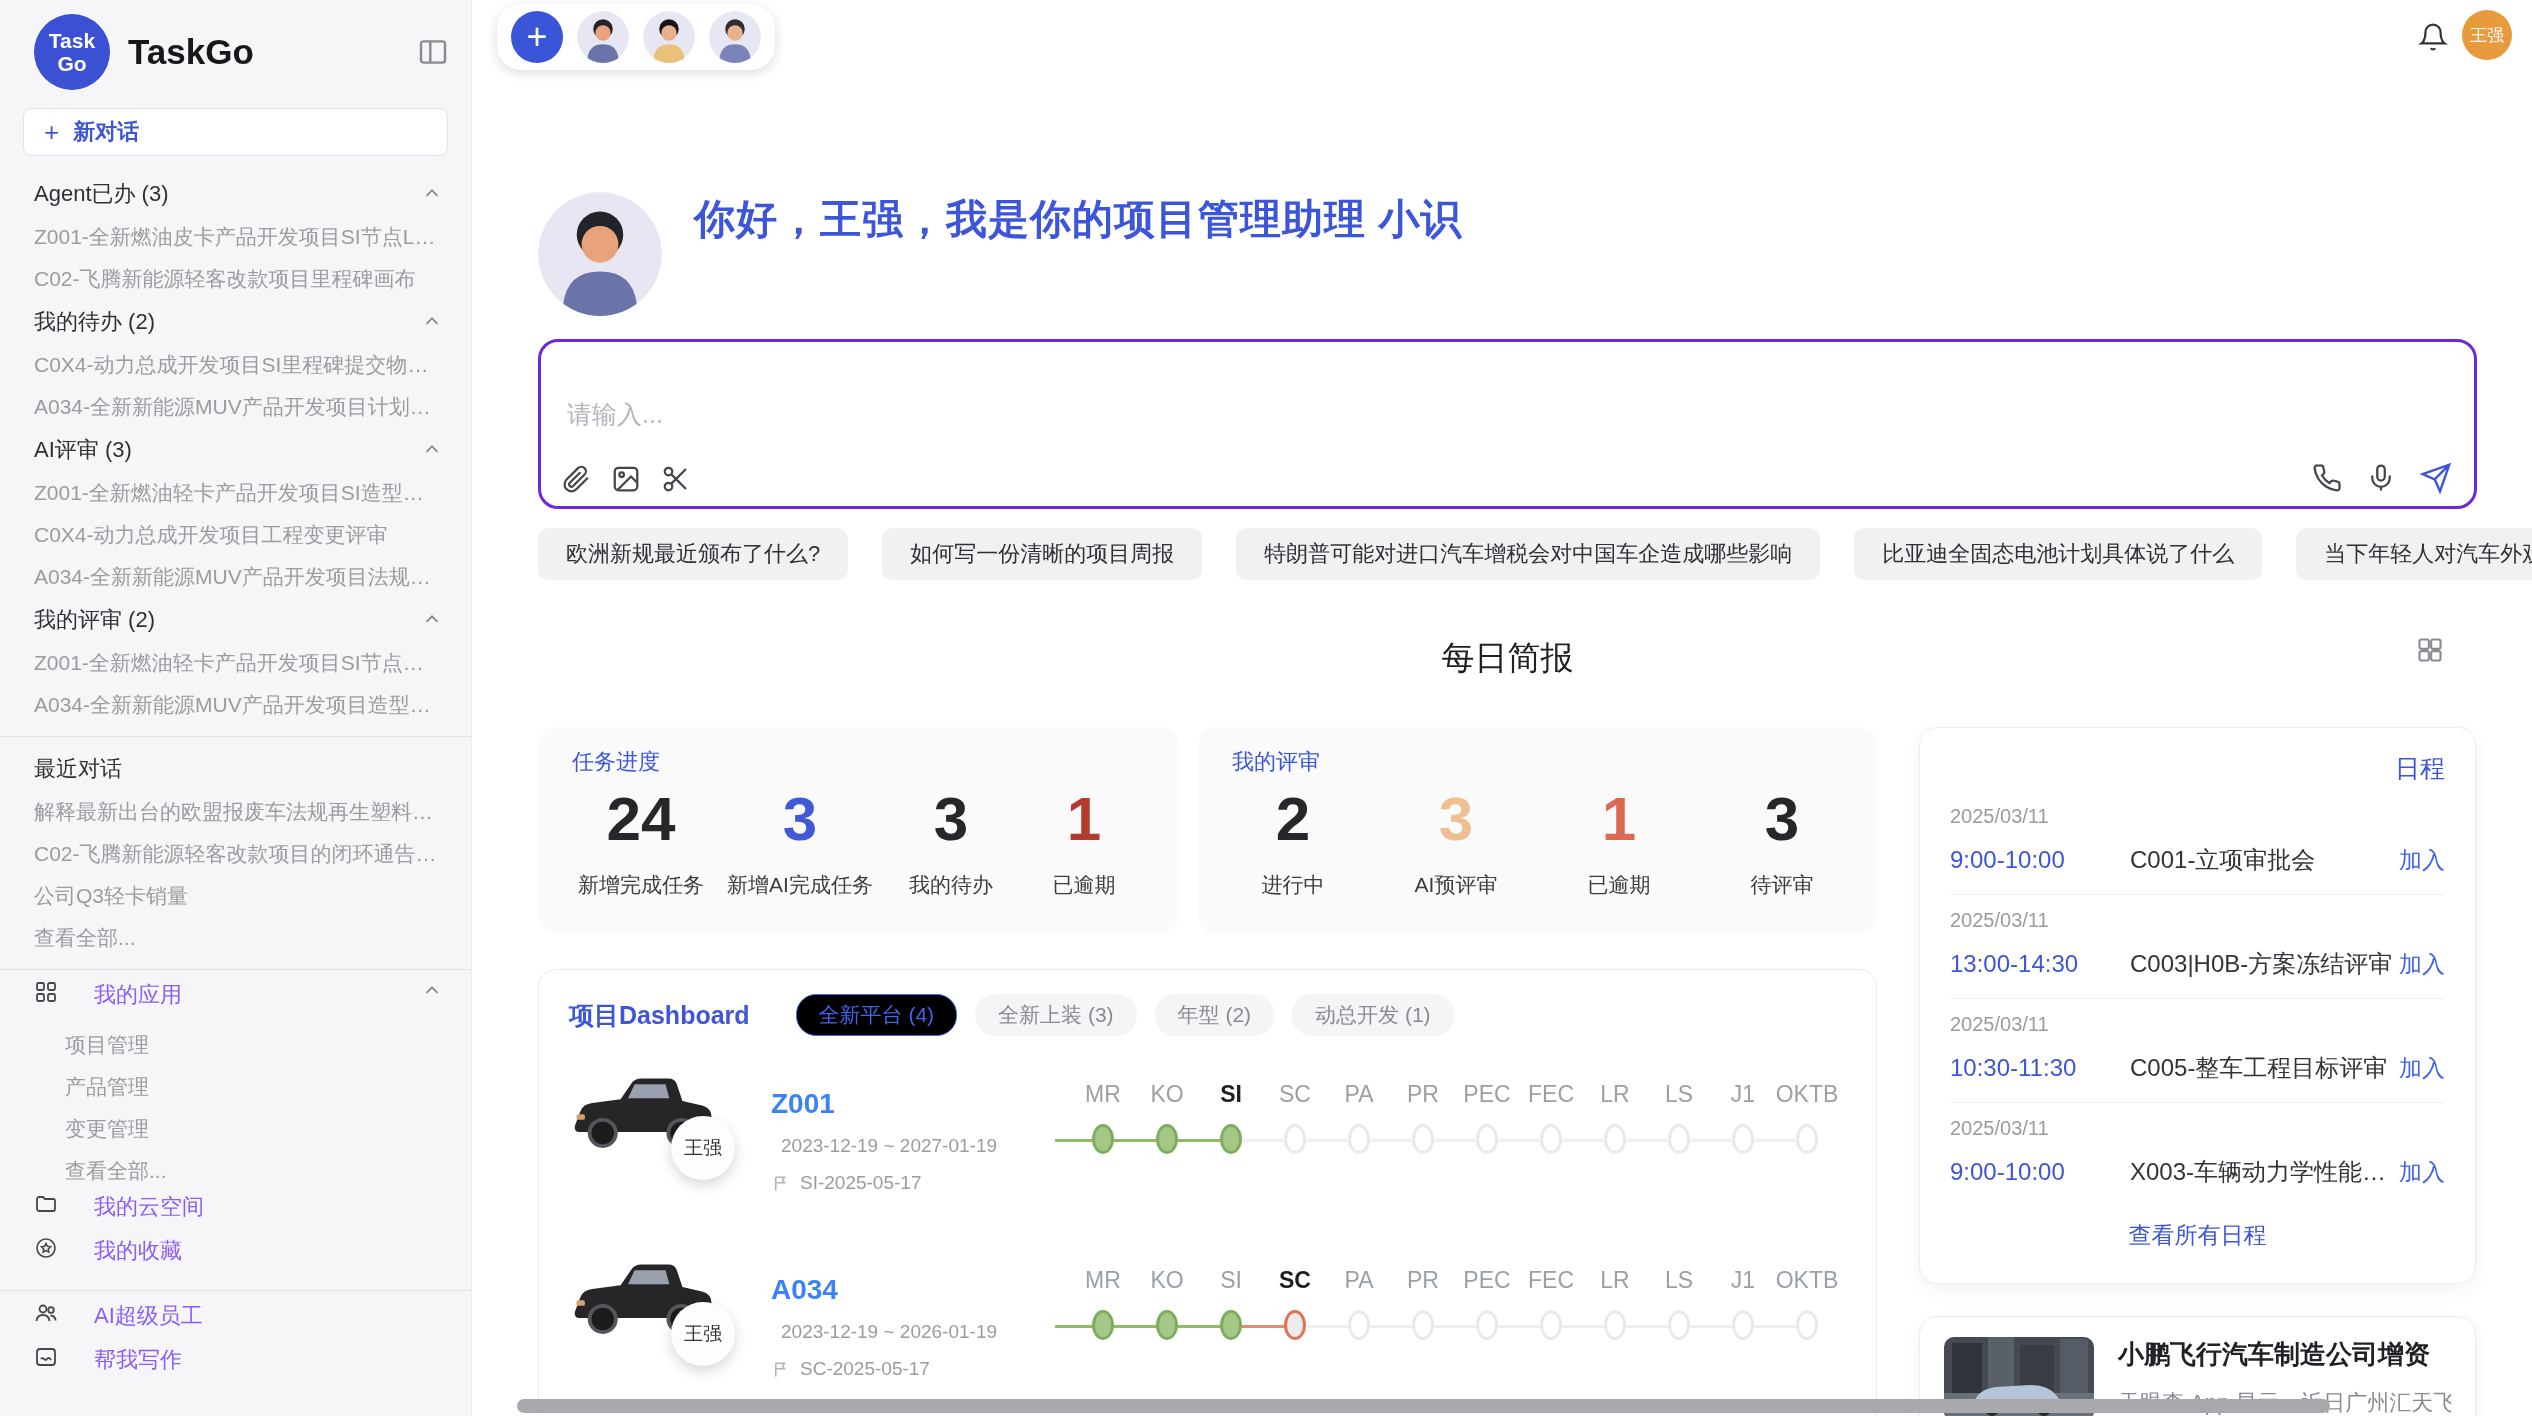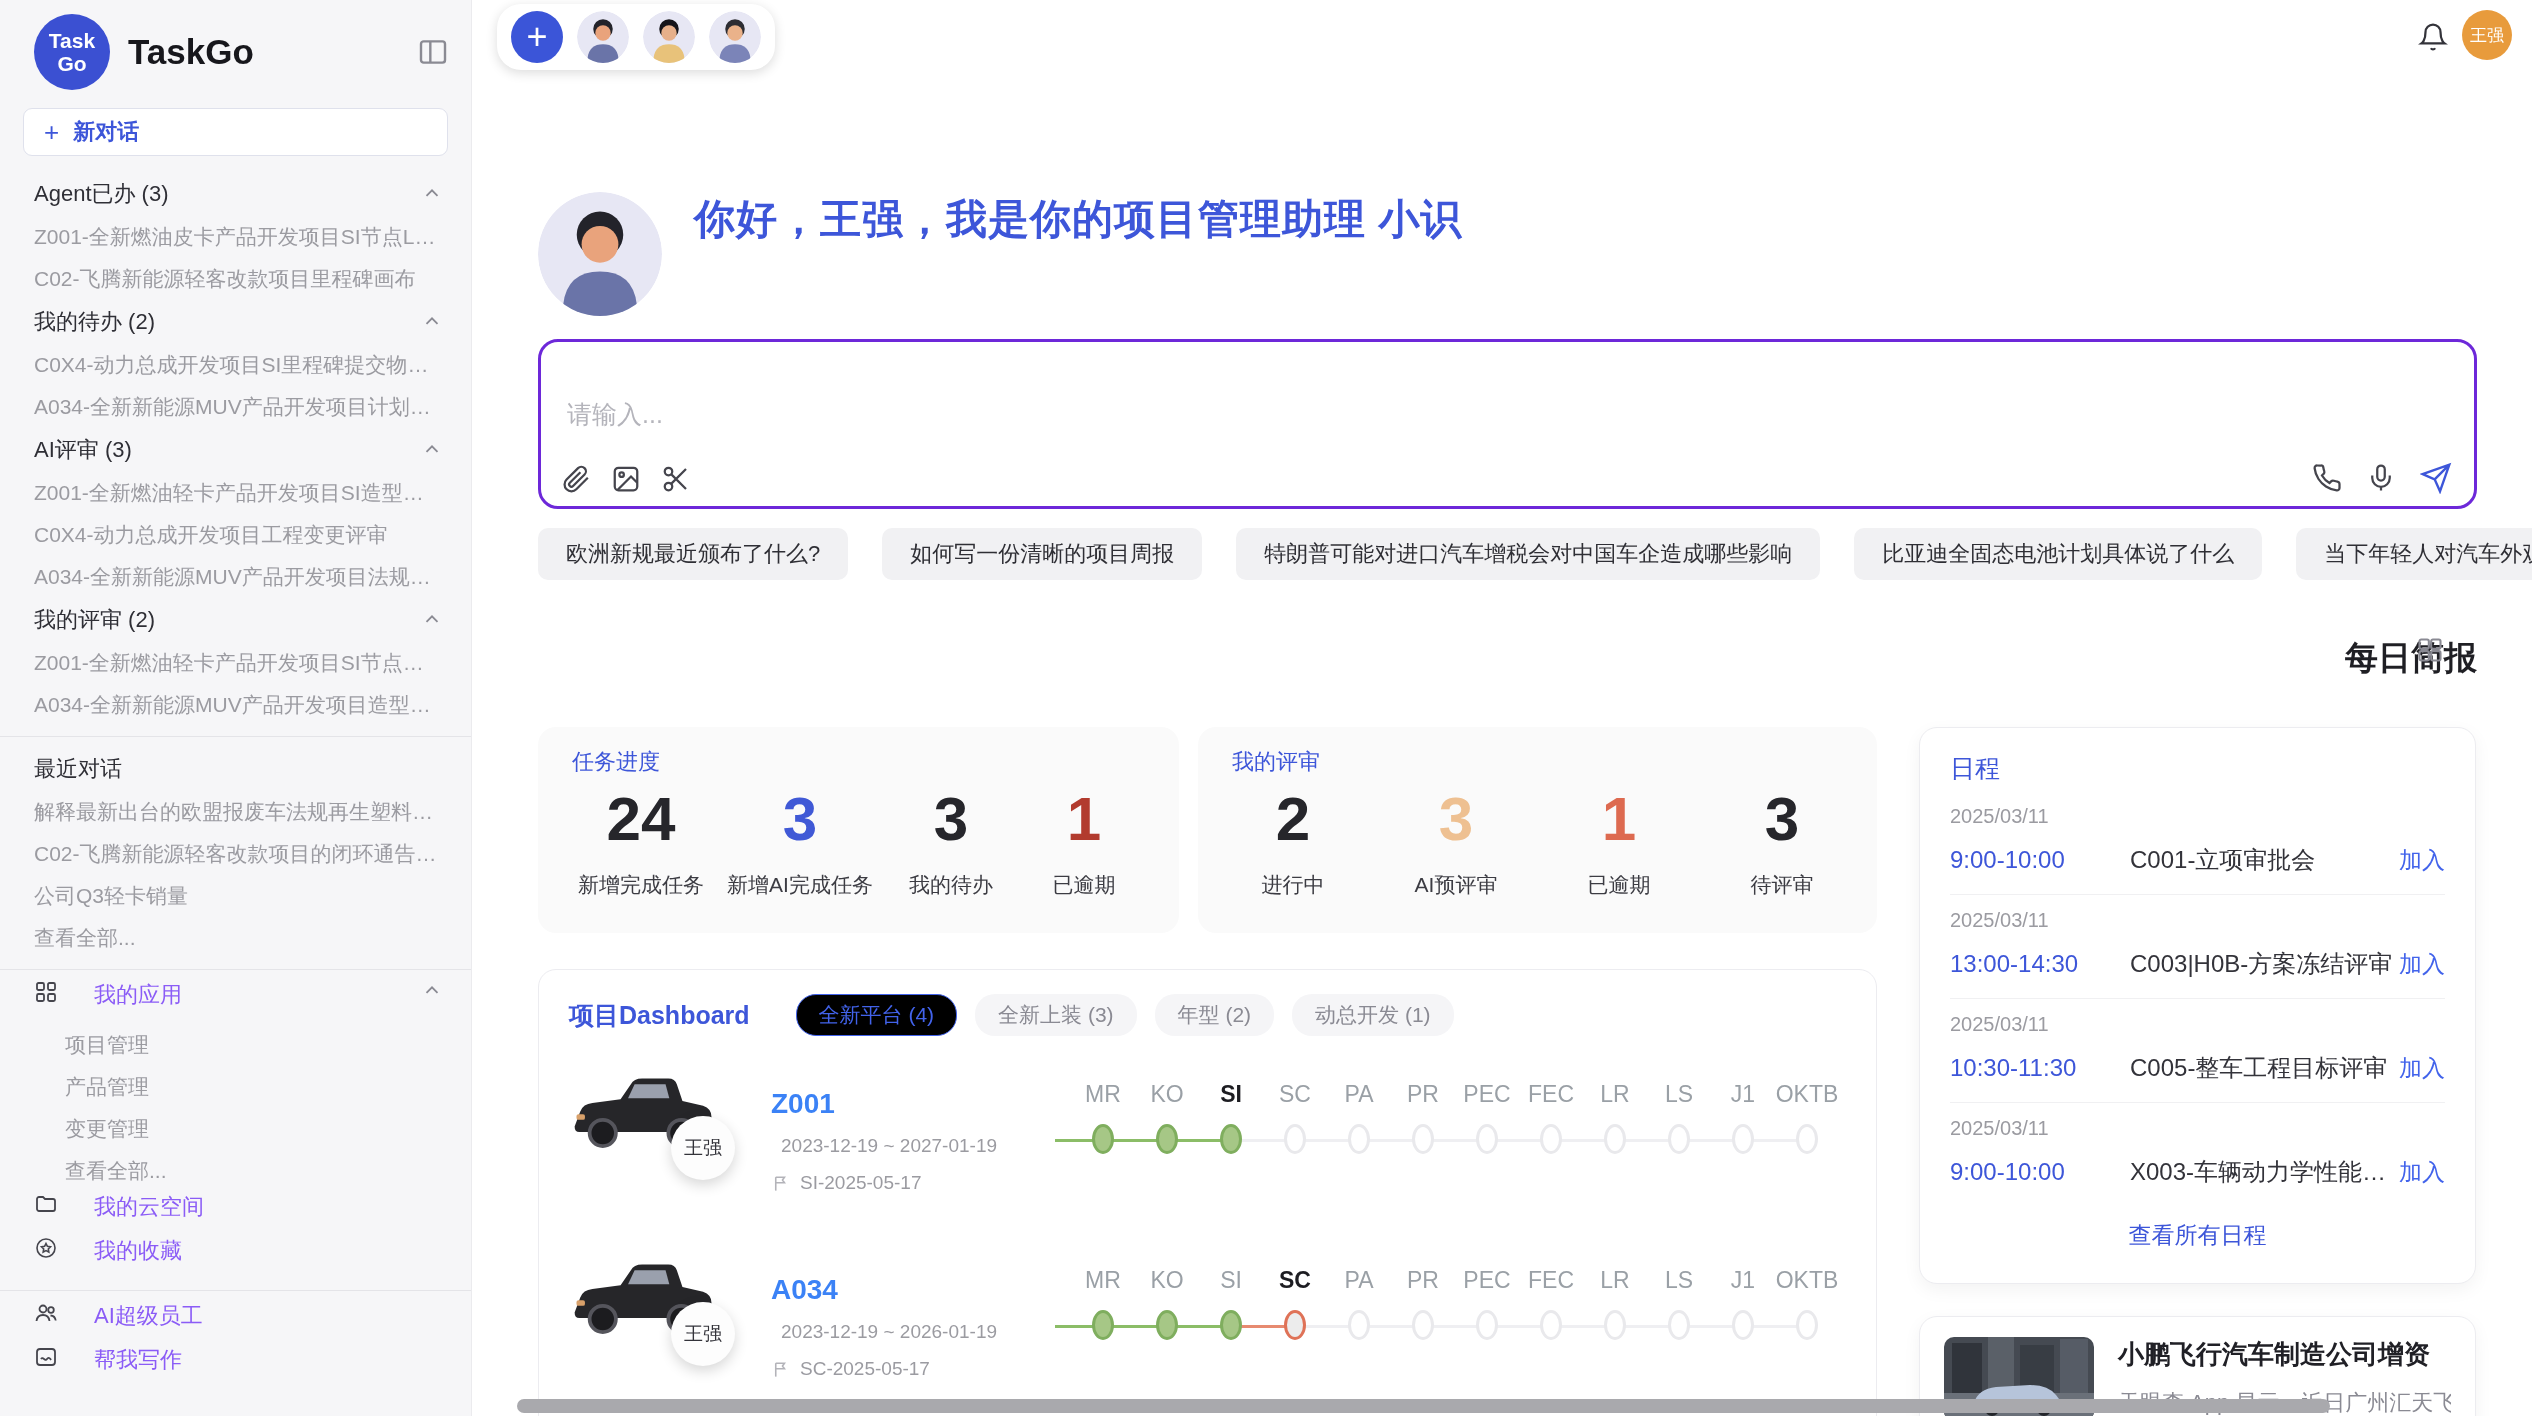"每日简报" .briefing-title { font-weight: 700 -> 400; text-align: right -> center }
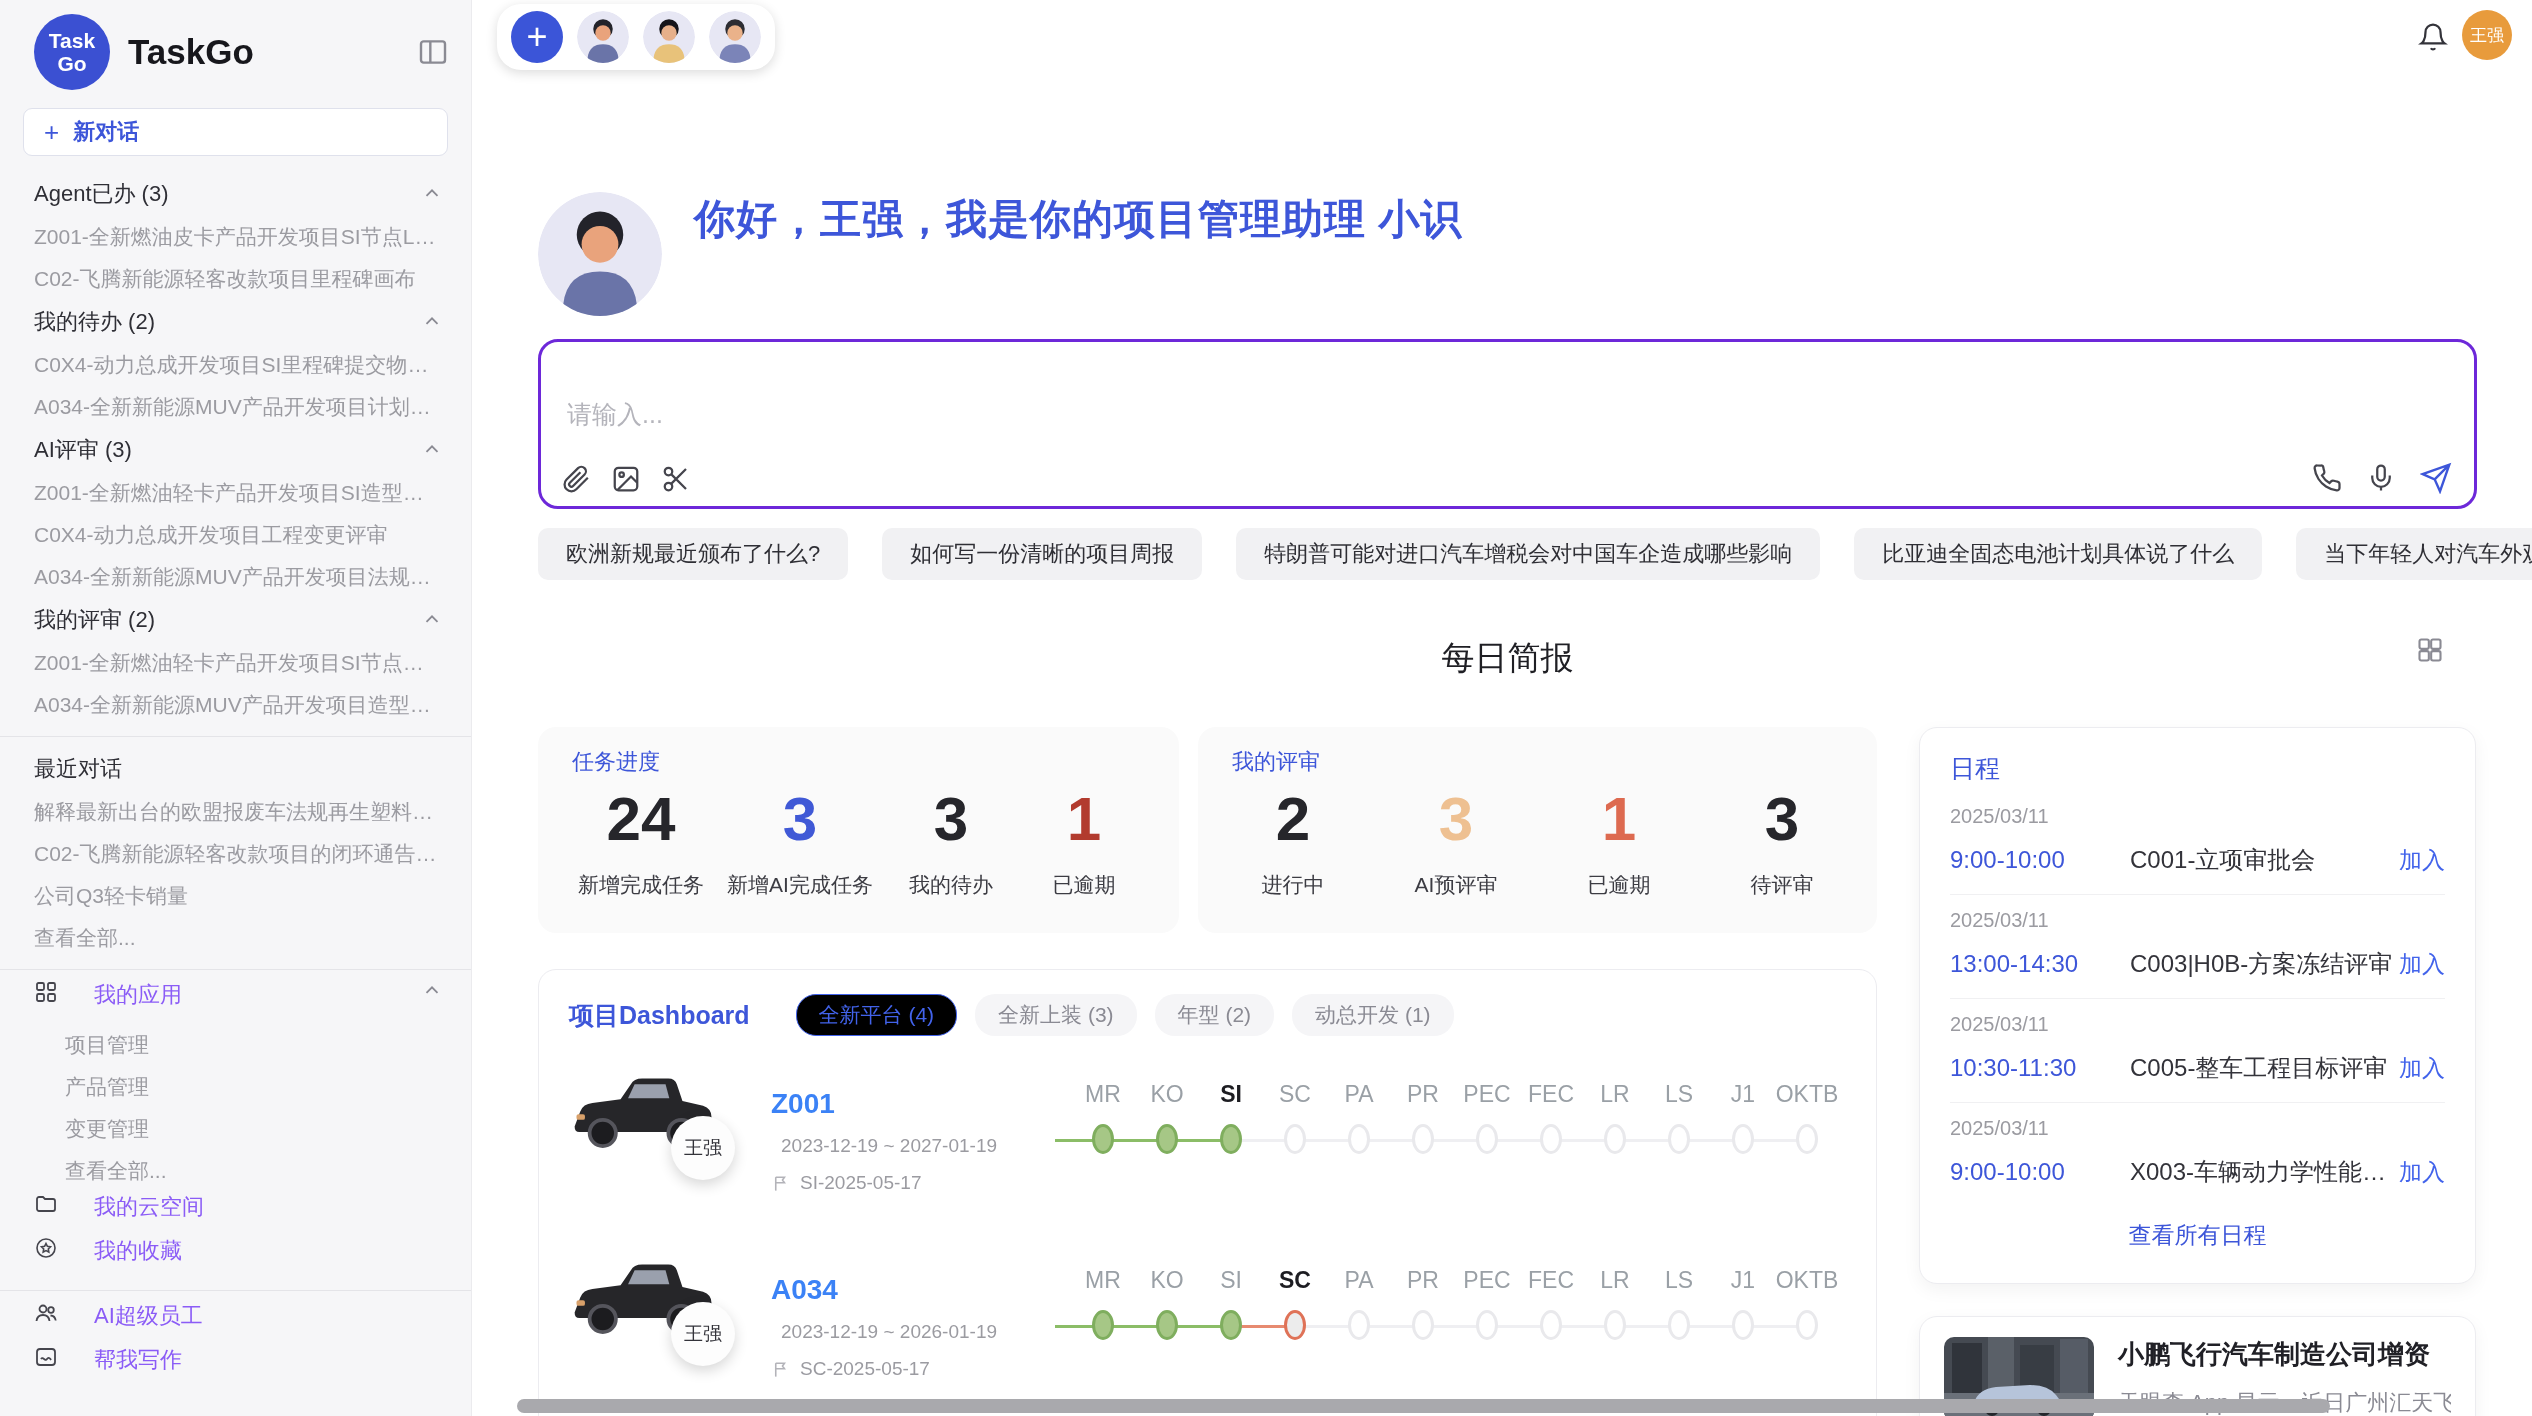"日程" .schedule-title { text-align: left -> right }
